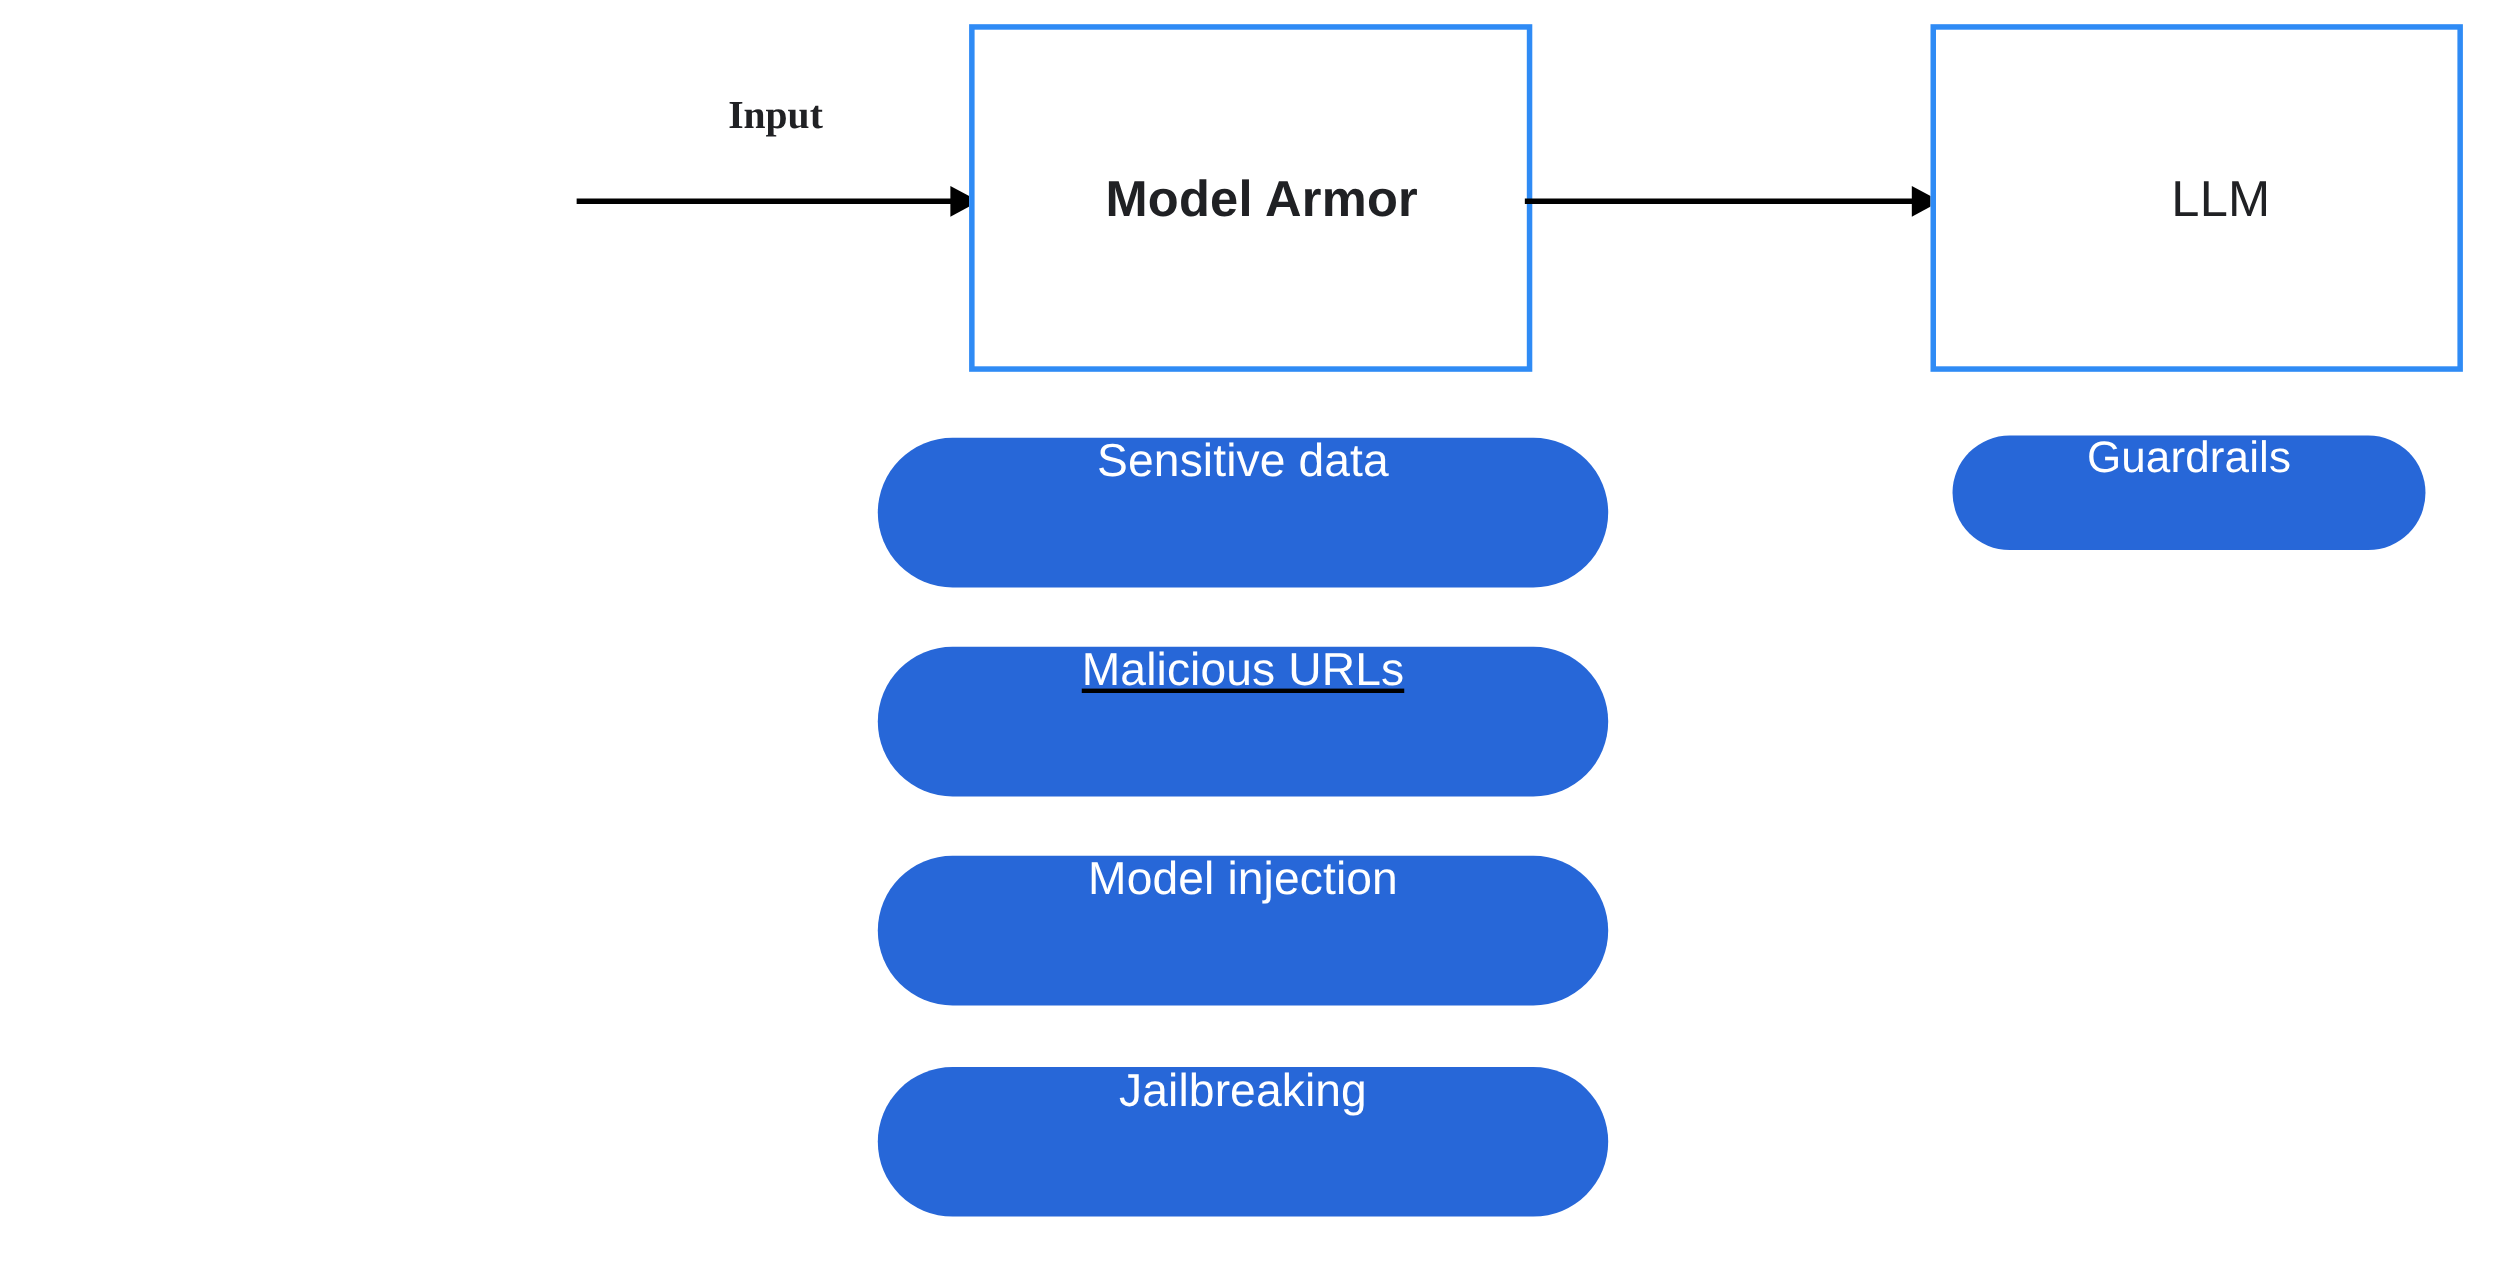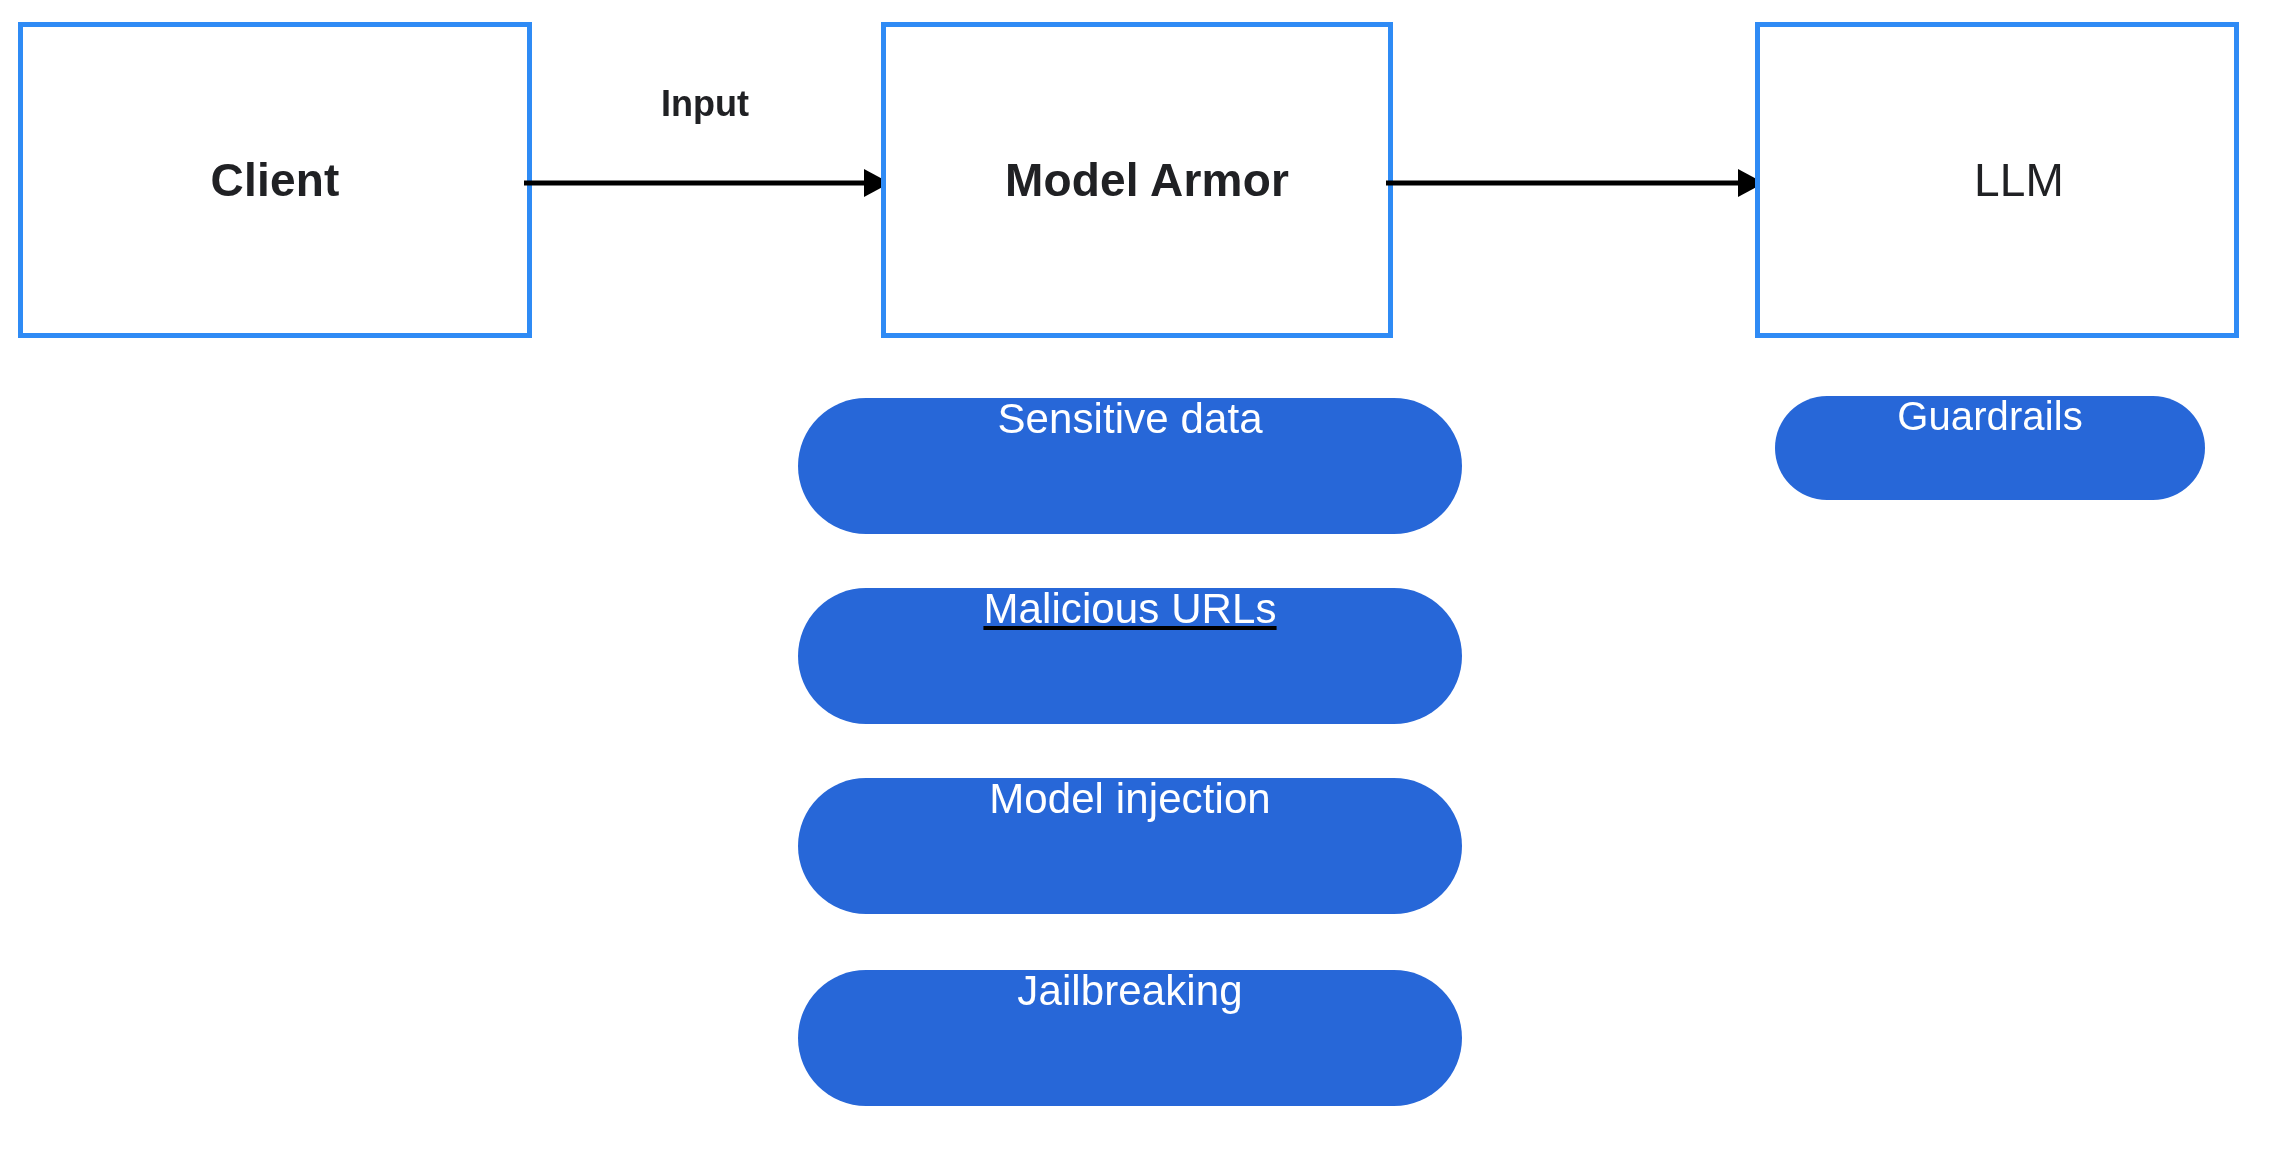"Input" .edge-label { font-family: none -> Liberation Serif, serif }
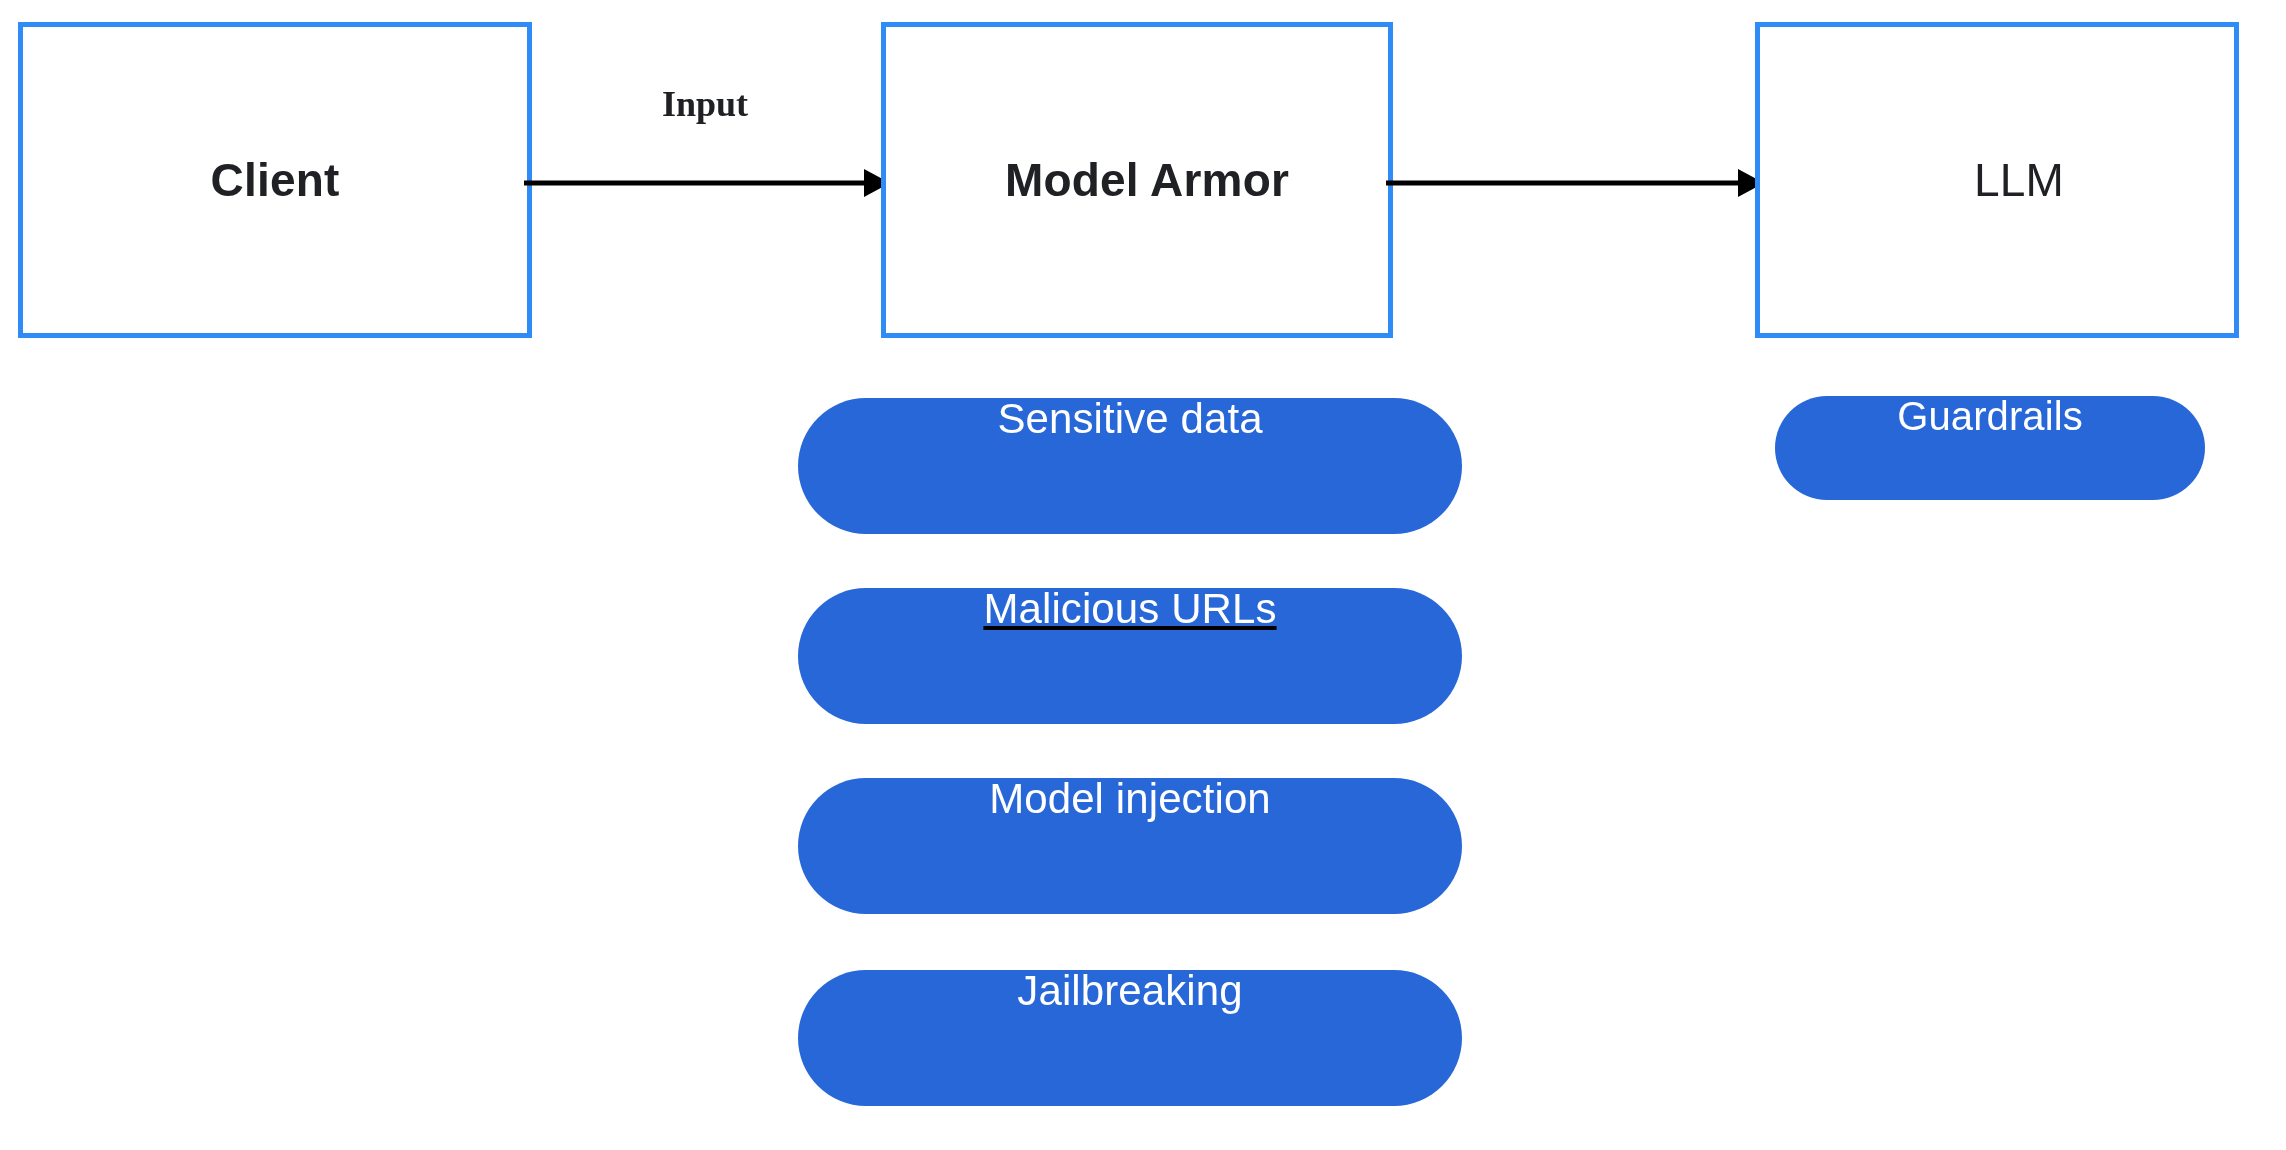"Client" div.node-box { html: <div> <span>Client</span> </div> -> none }
